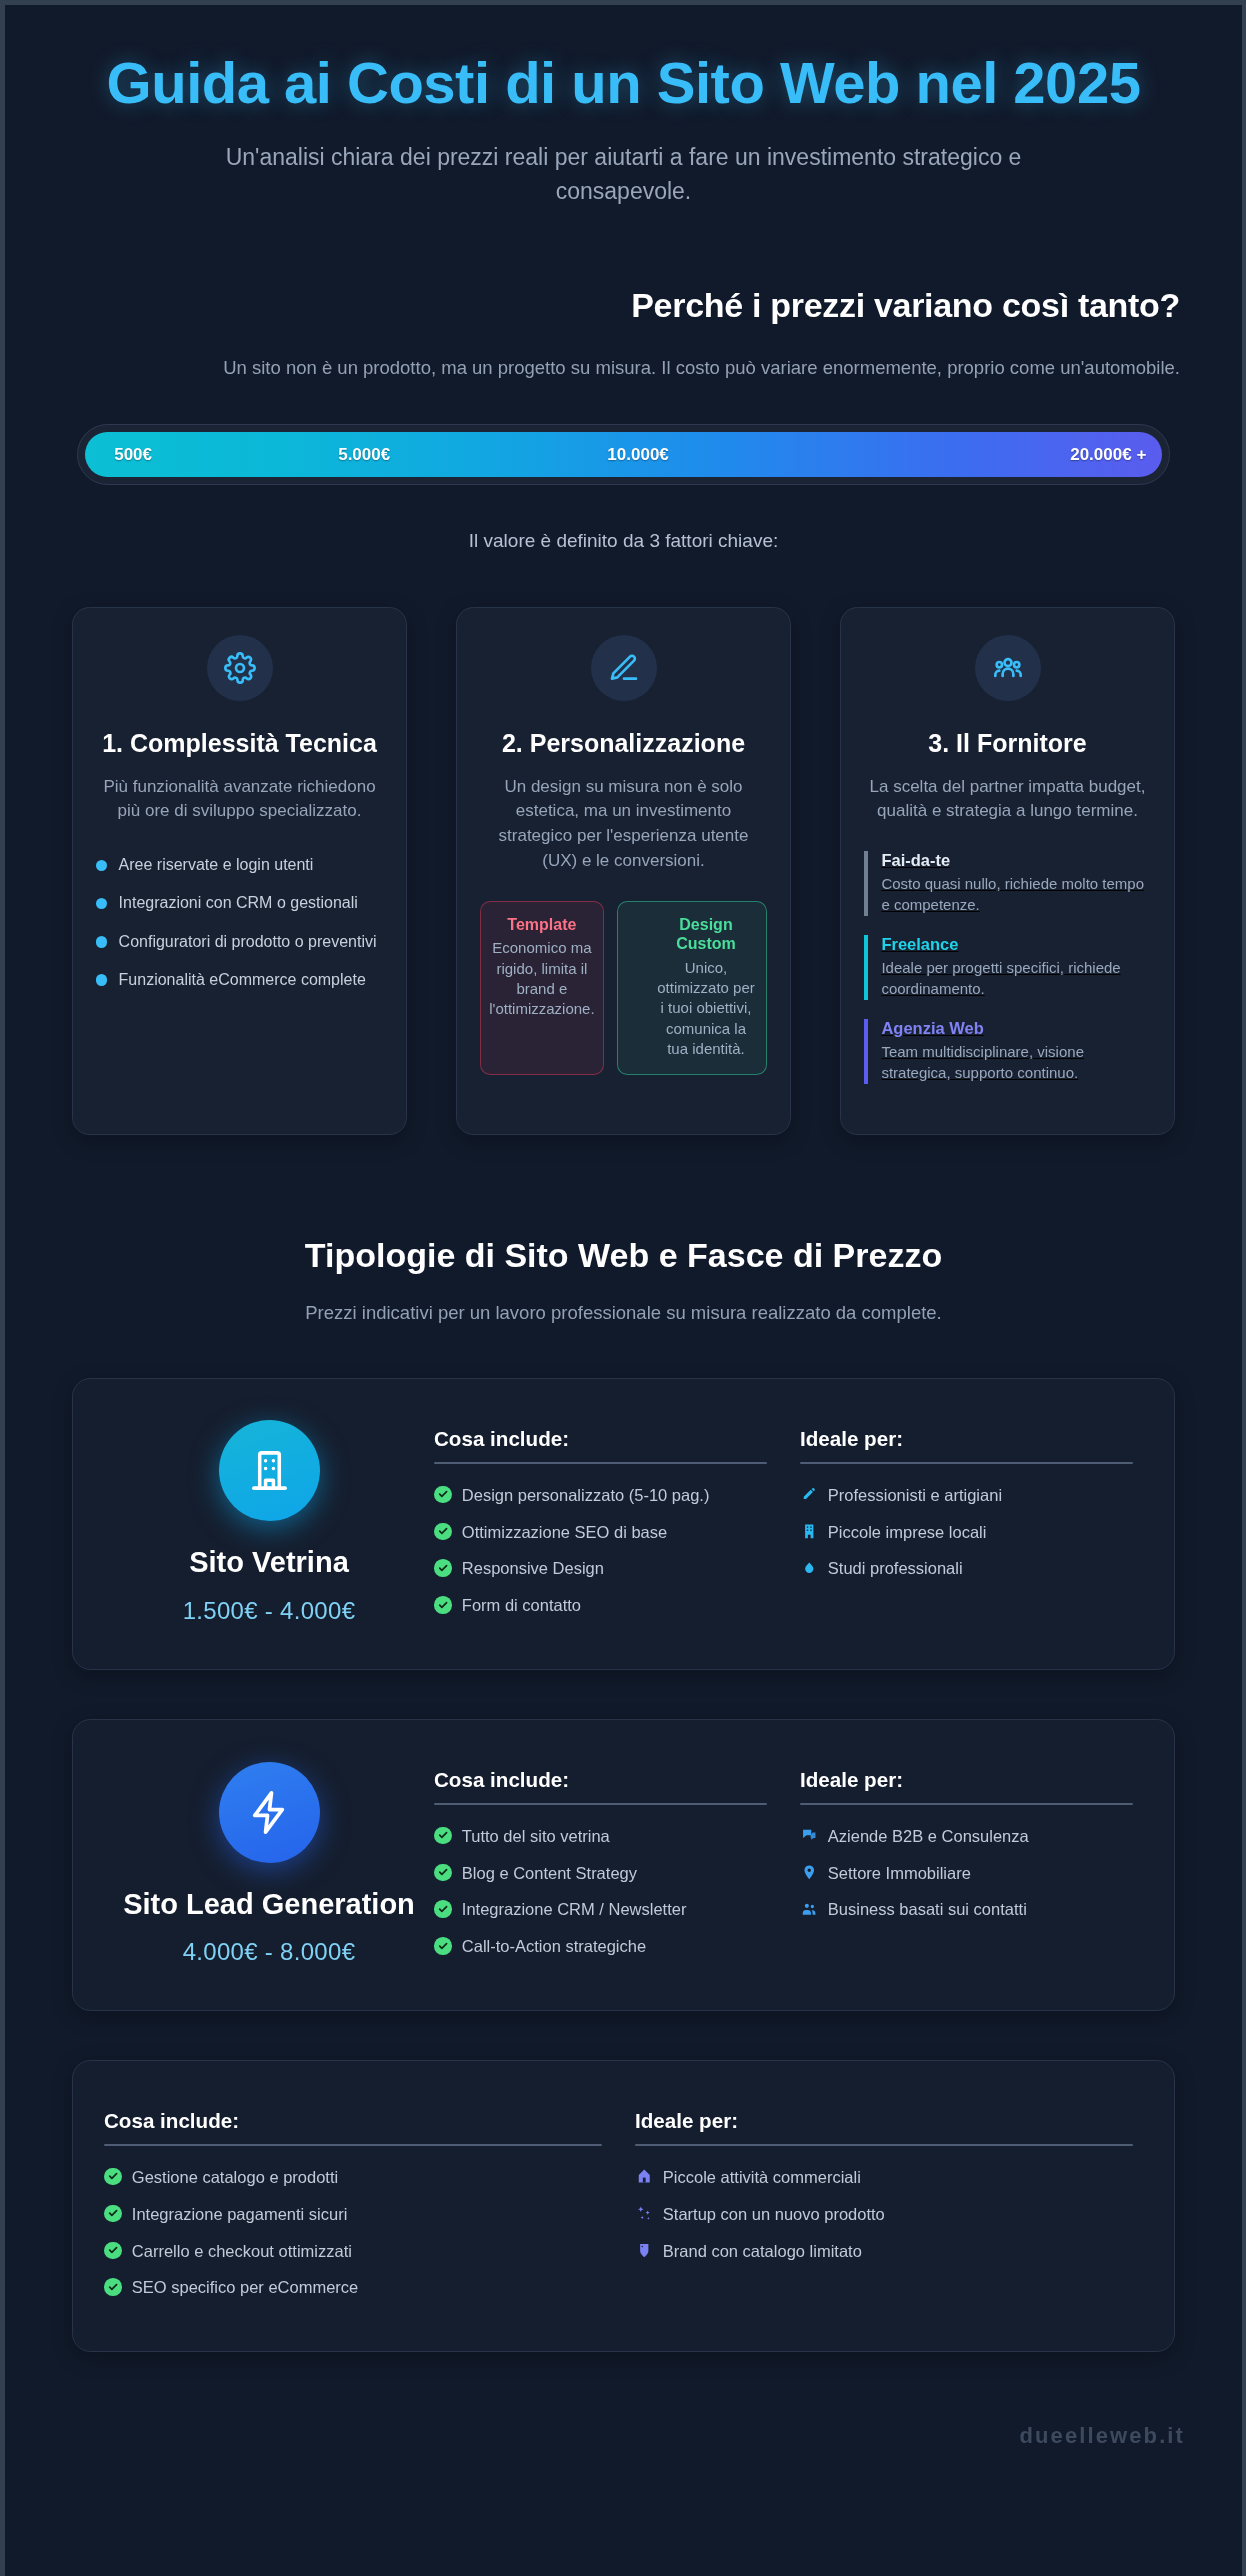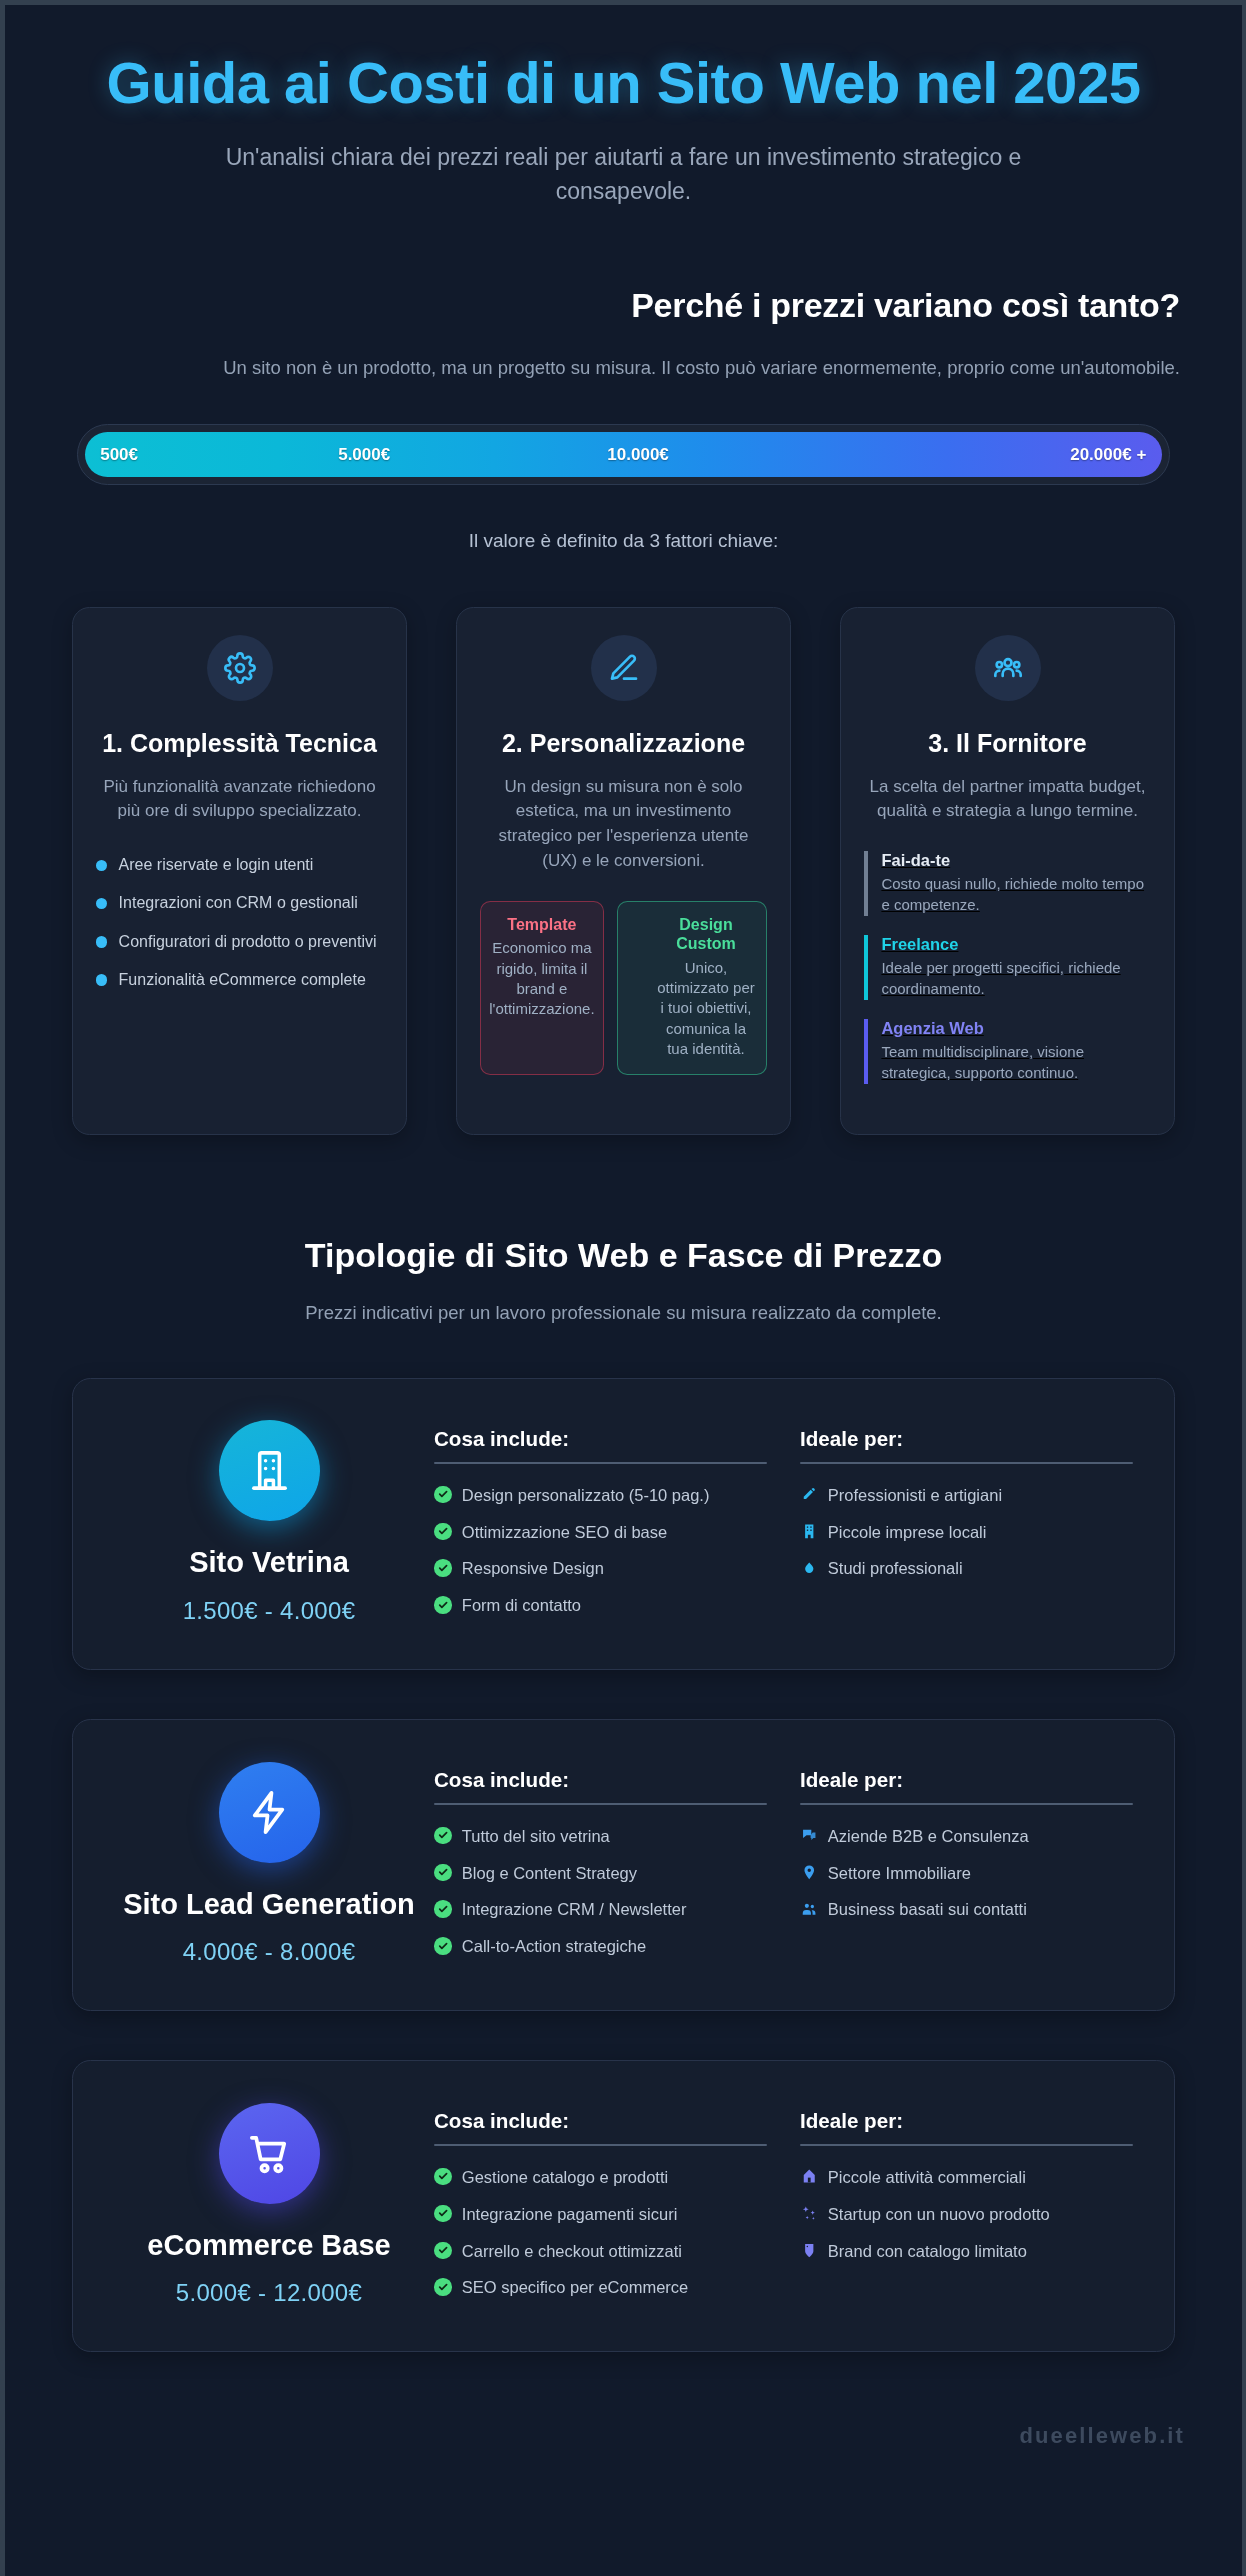"500€" .pricebar .t0 { left: 15px -> 29px }
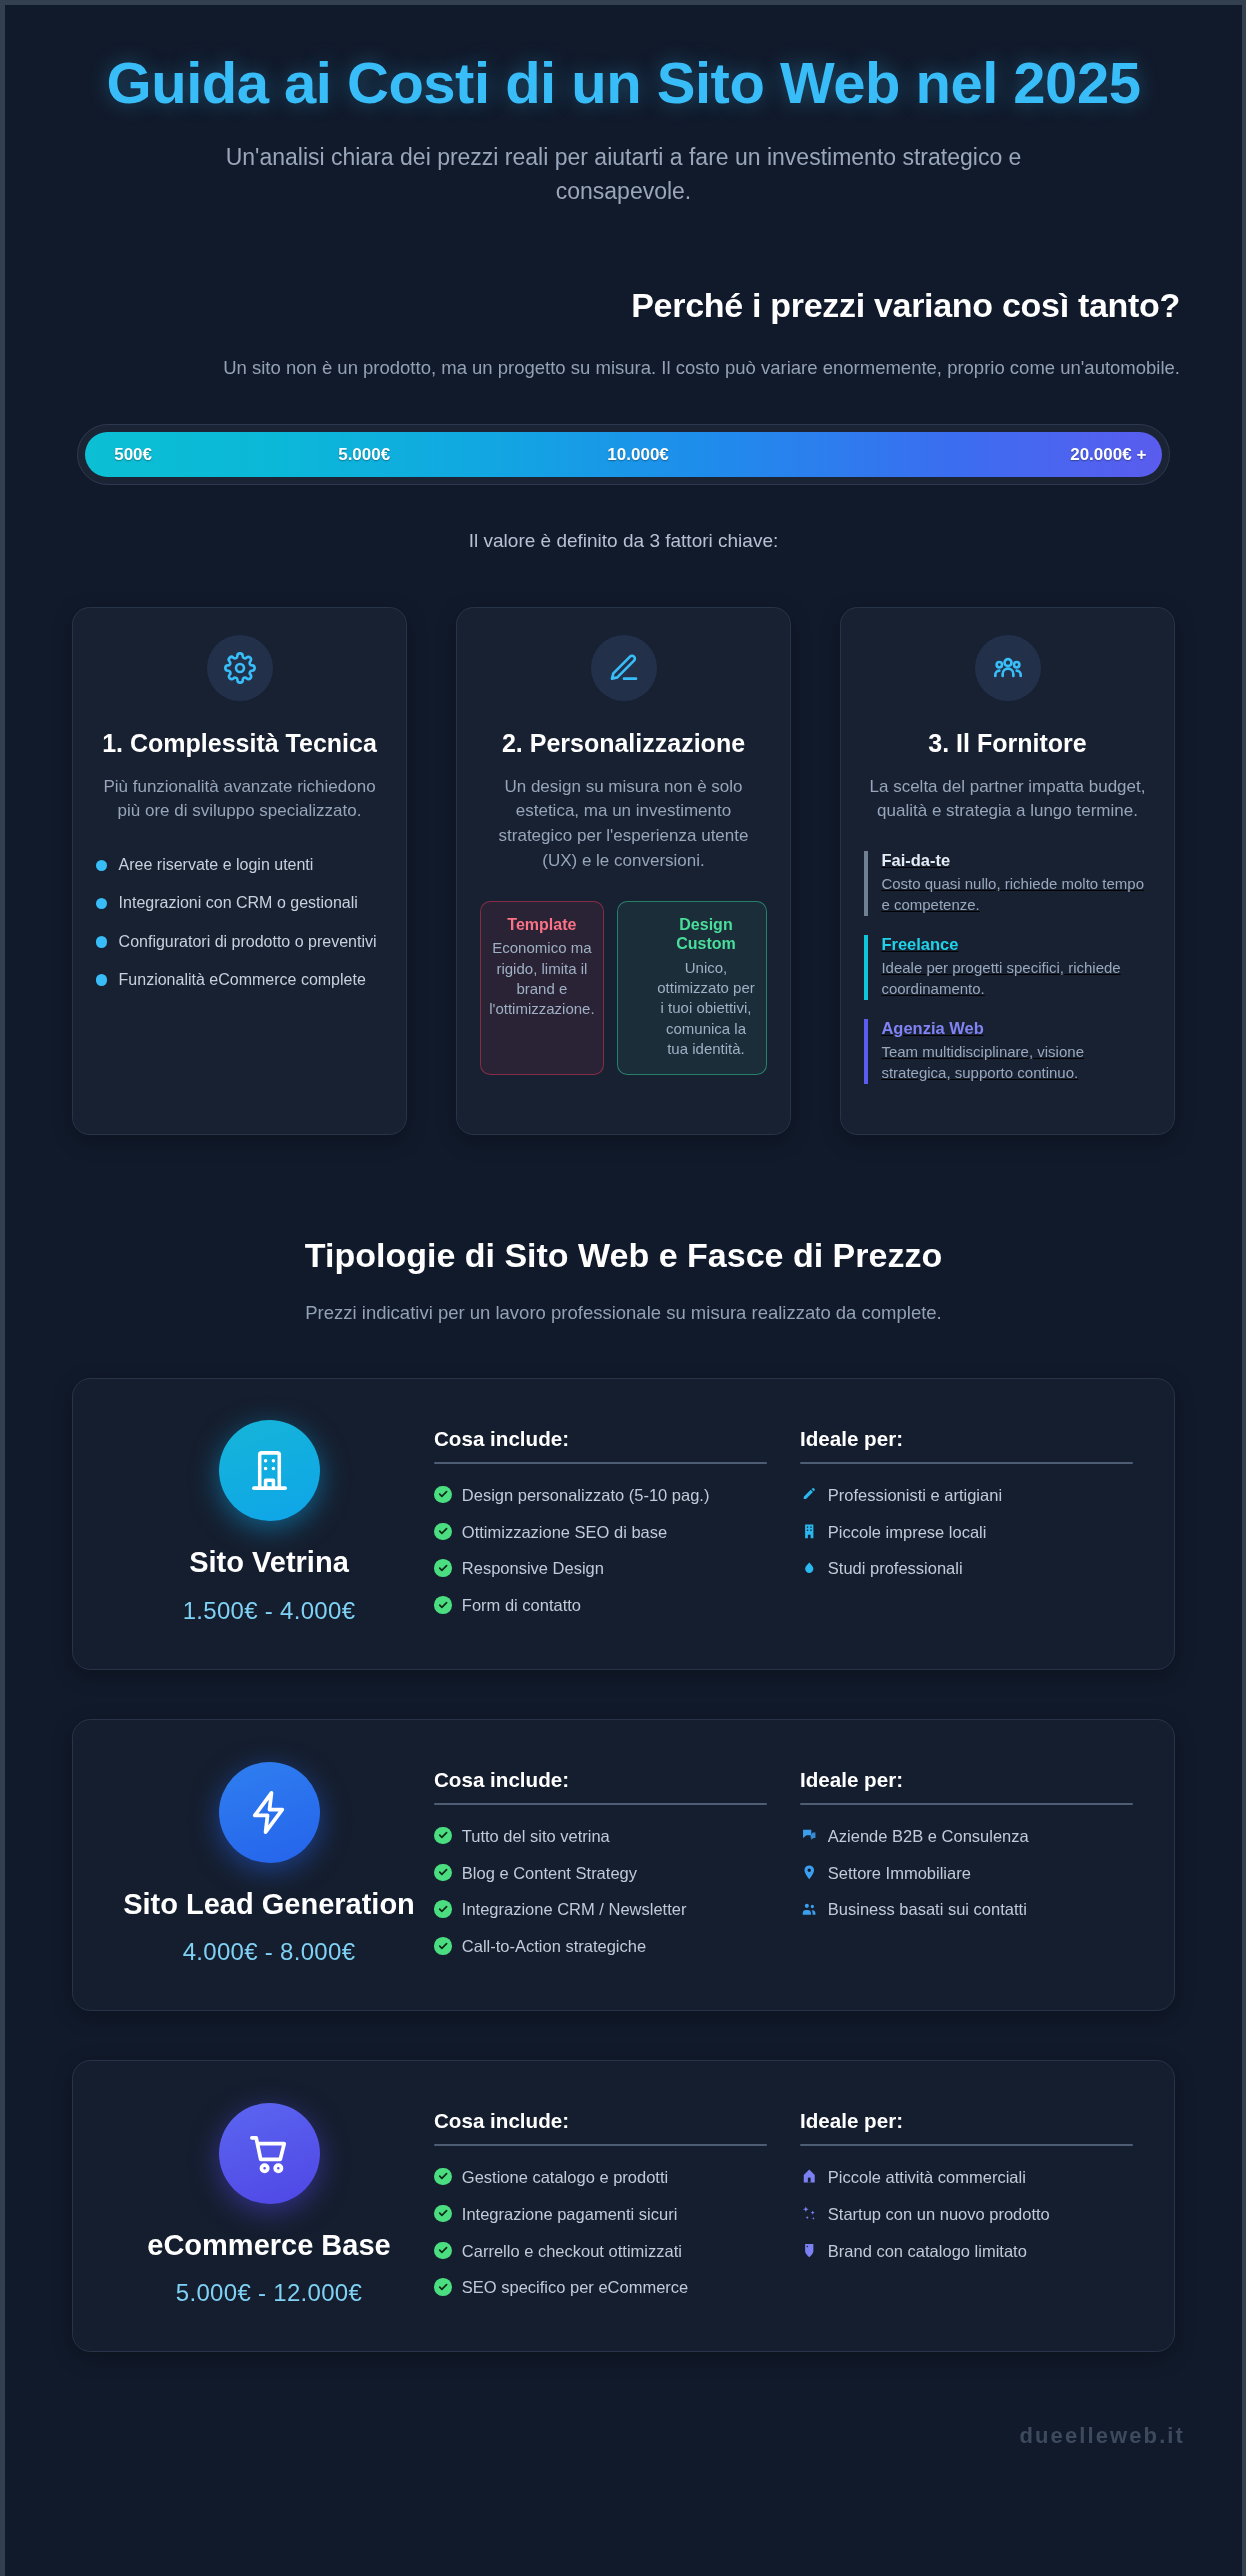"eCommerce Base" div.tier-left { html: <div> <div> <svg> <path></path> <circle></circle> <circle></circle> </svg> </div> <div>eCommerce Base</div> <div>5.000€ - 12.000€</div> </div> -> none }
